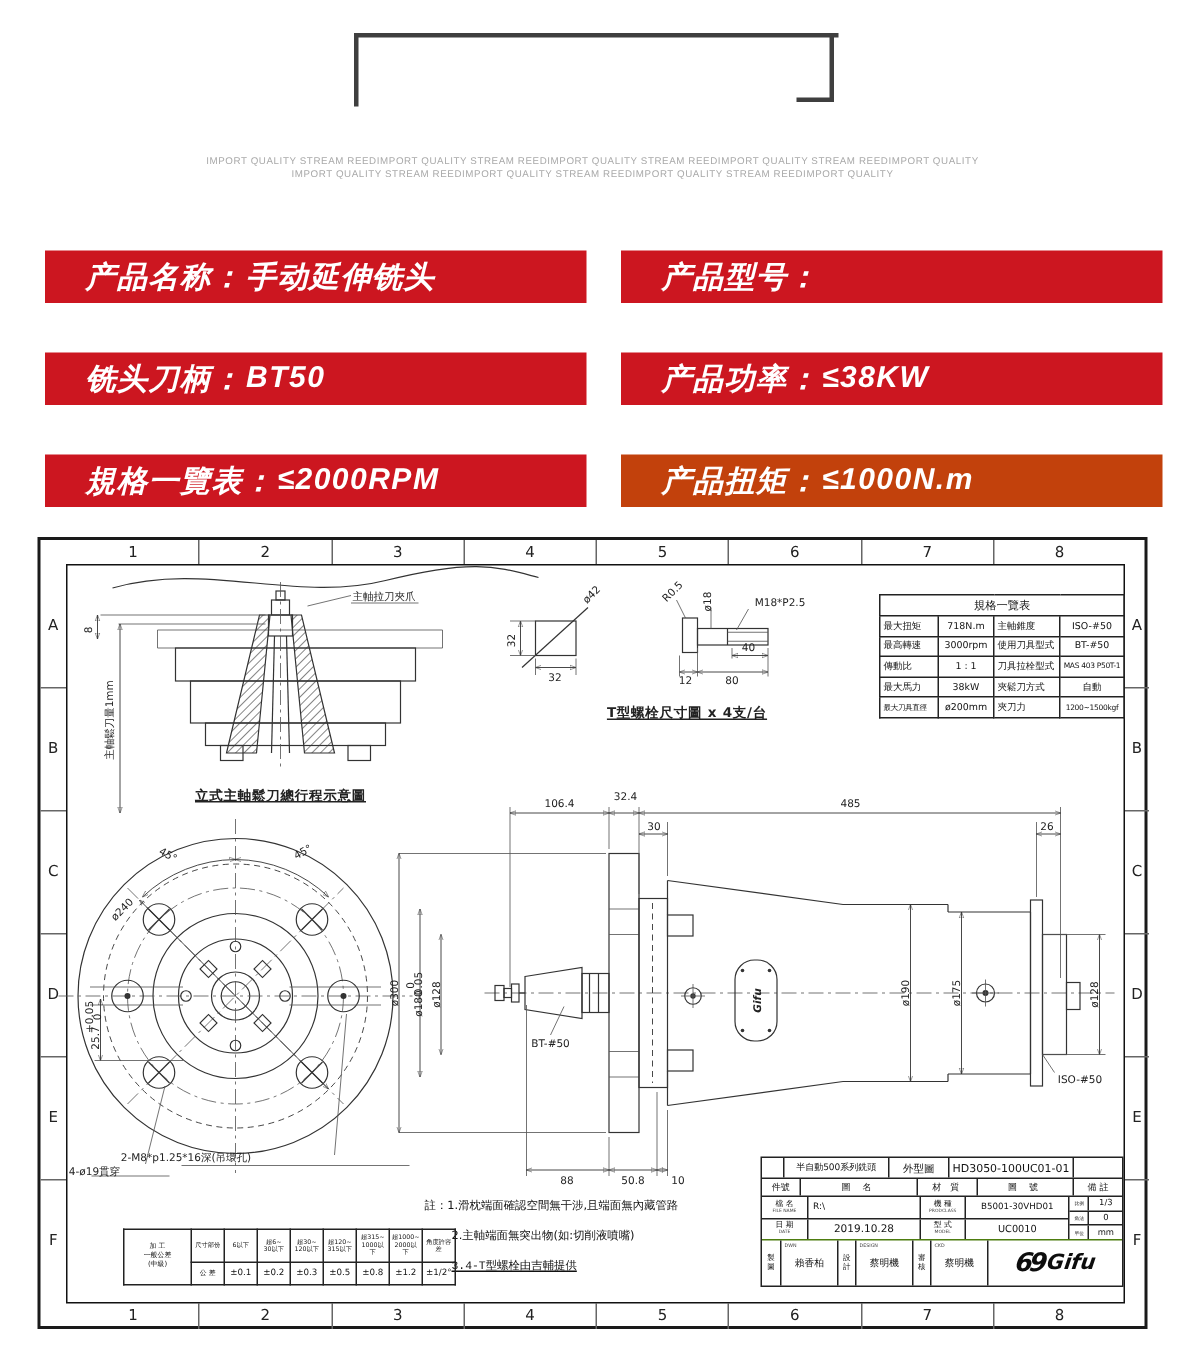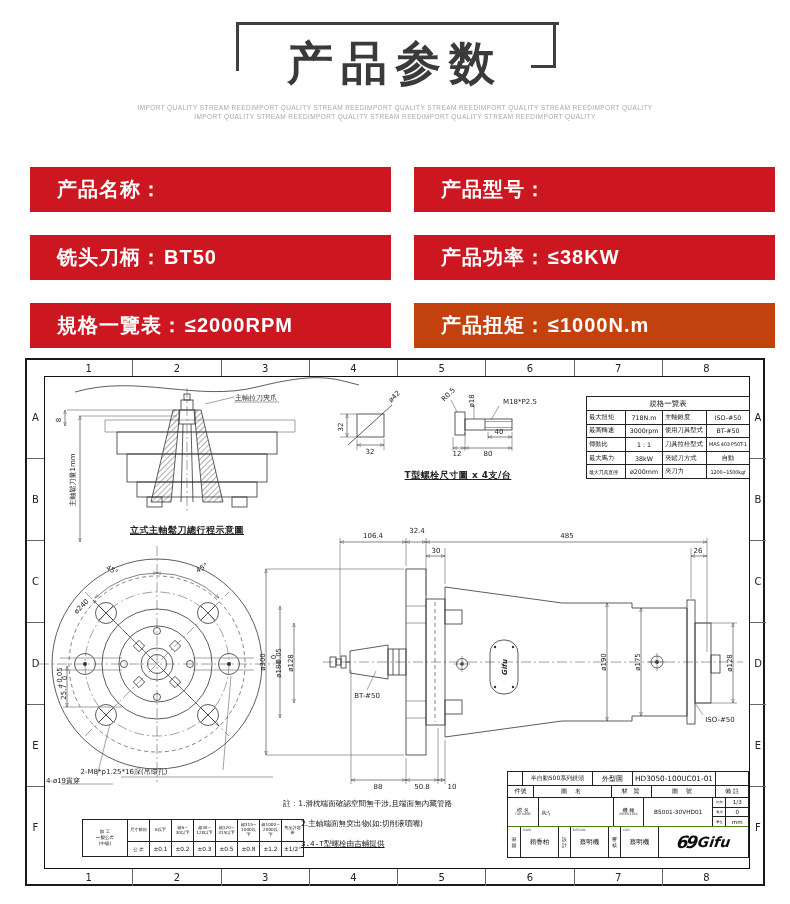"产品参数" div.hdr-title { html: <div>产品参数</div> -> none }
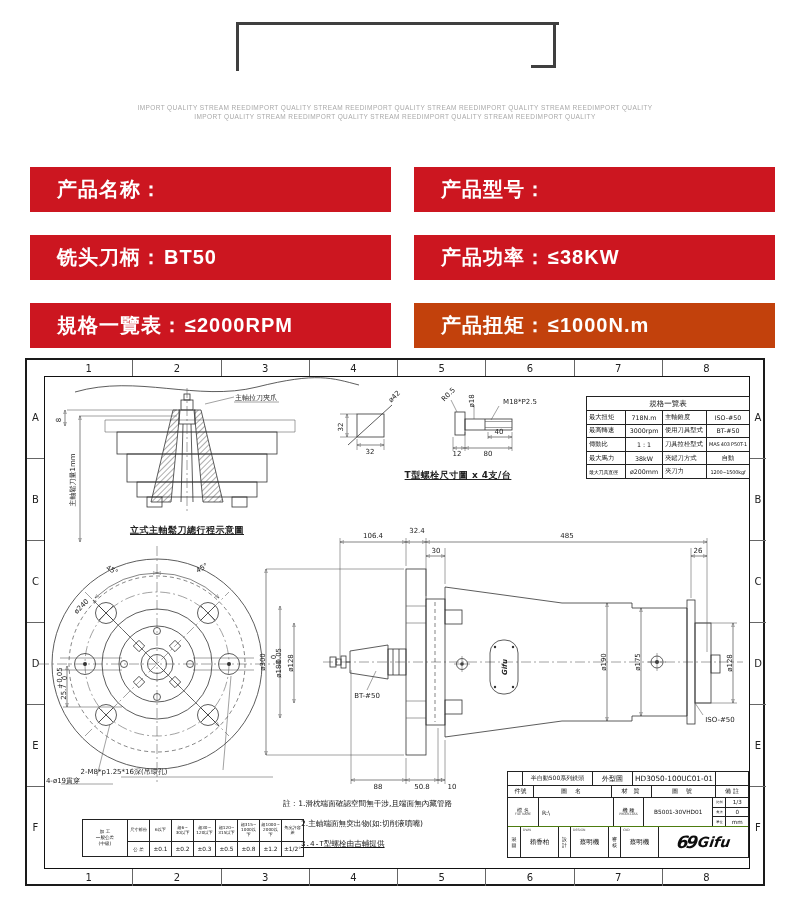"产品名称：" .banner { font-style: none -> italic; height: 45px -> 35px }
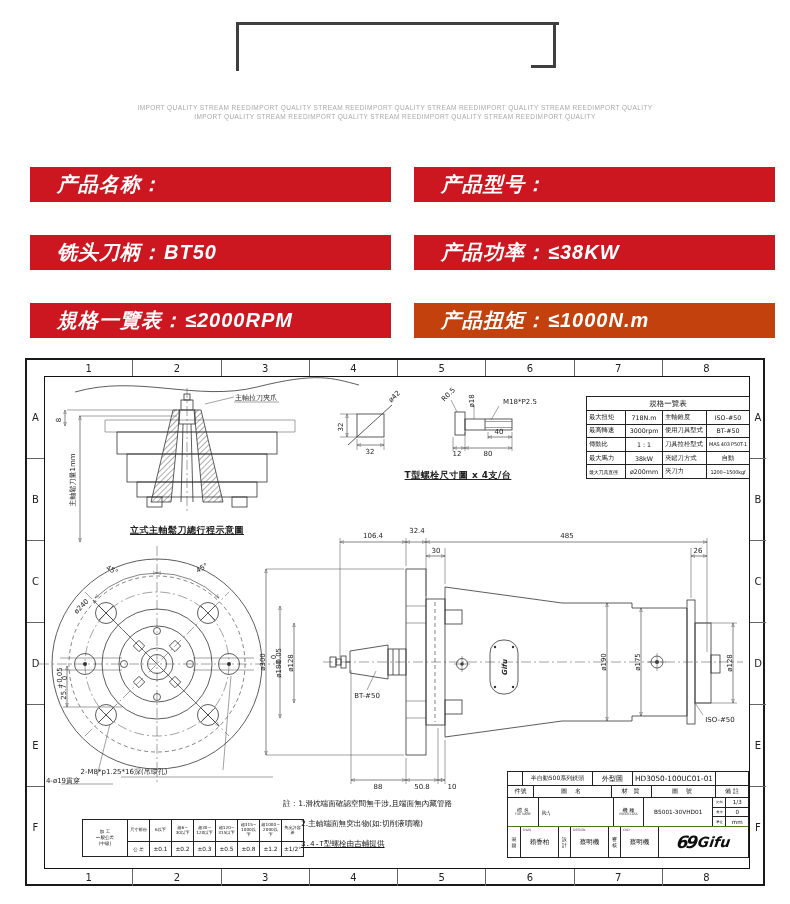"手动延伸铣头" span.bv { html: none -> <span>手动延伸铣头</span> }
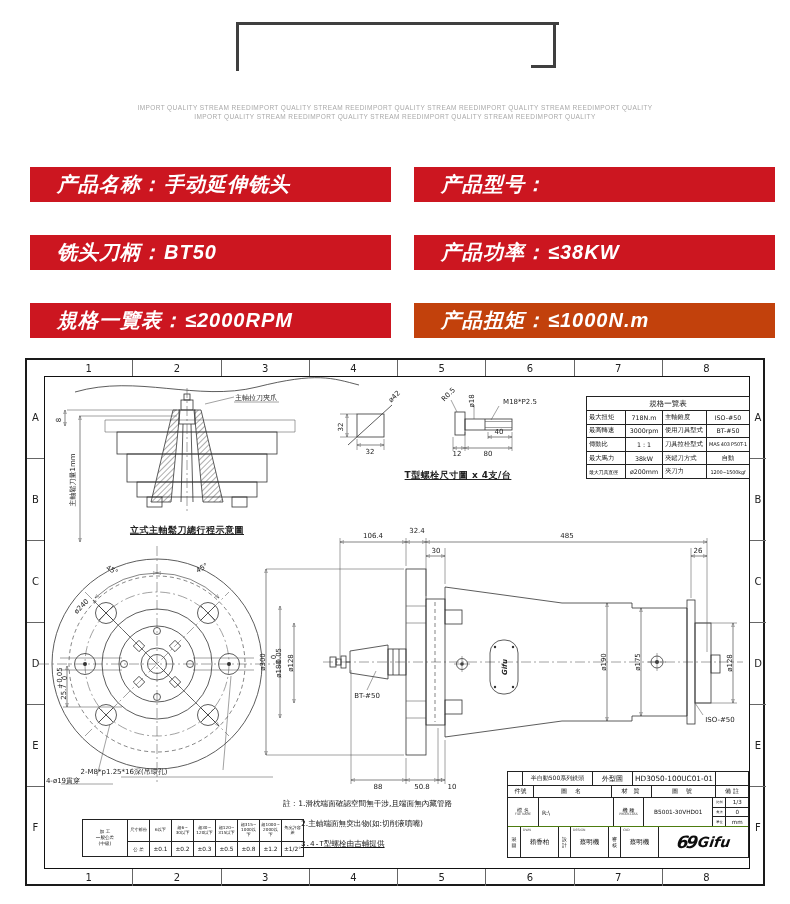"2019.10.28" div.mrow { html: none -> <div> <div> <span>日 期</span> <span>DATE</span> </div> <div>2019.10.28</div> <div> <span>型 式</span> <span>MODEL</span> </div> <div>UC0010</div> </div> }
